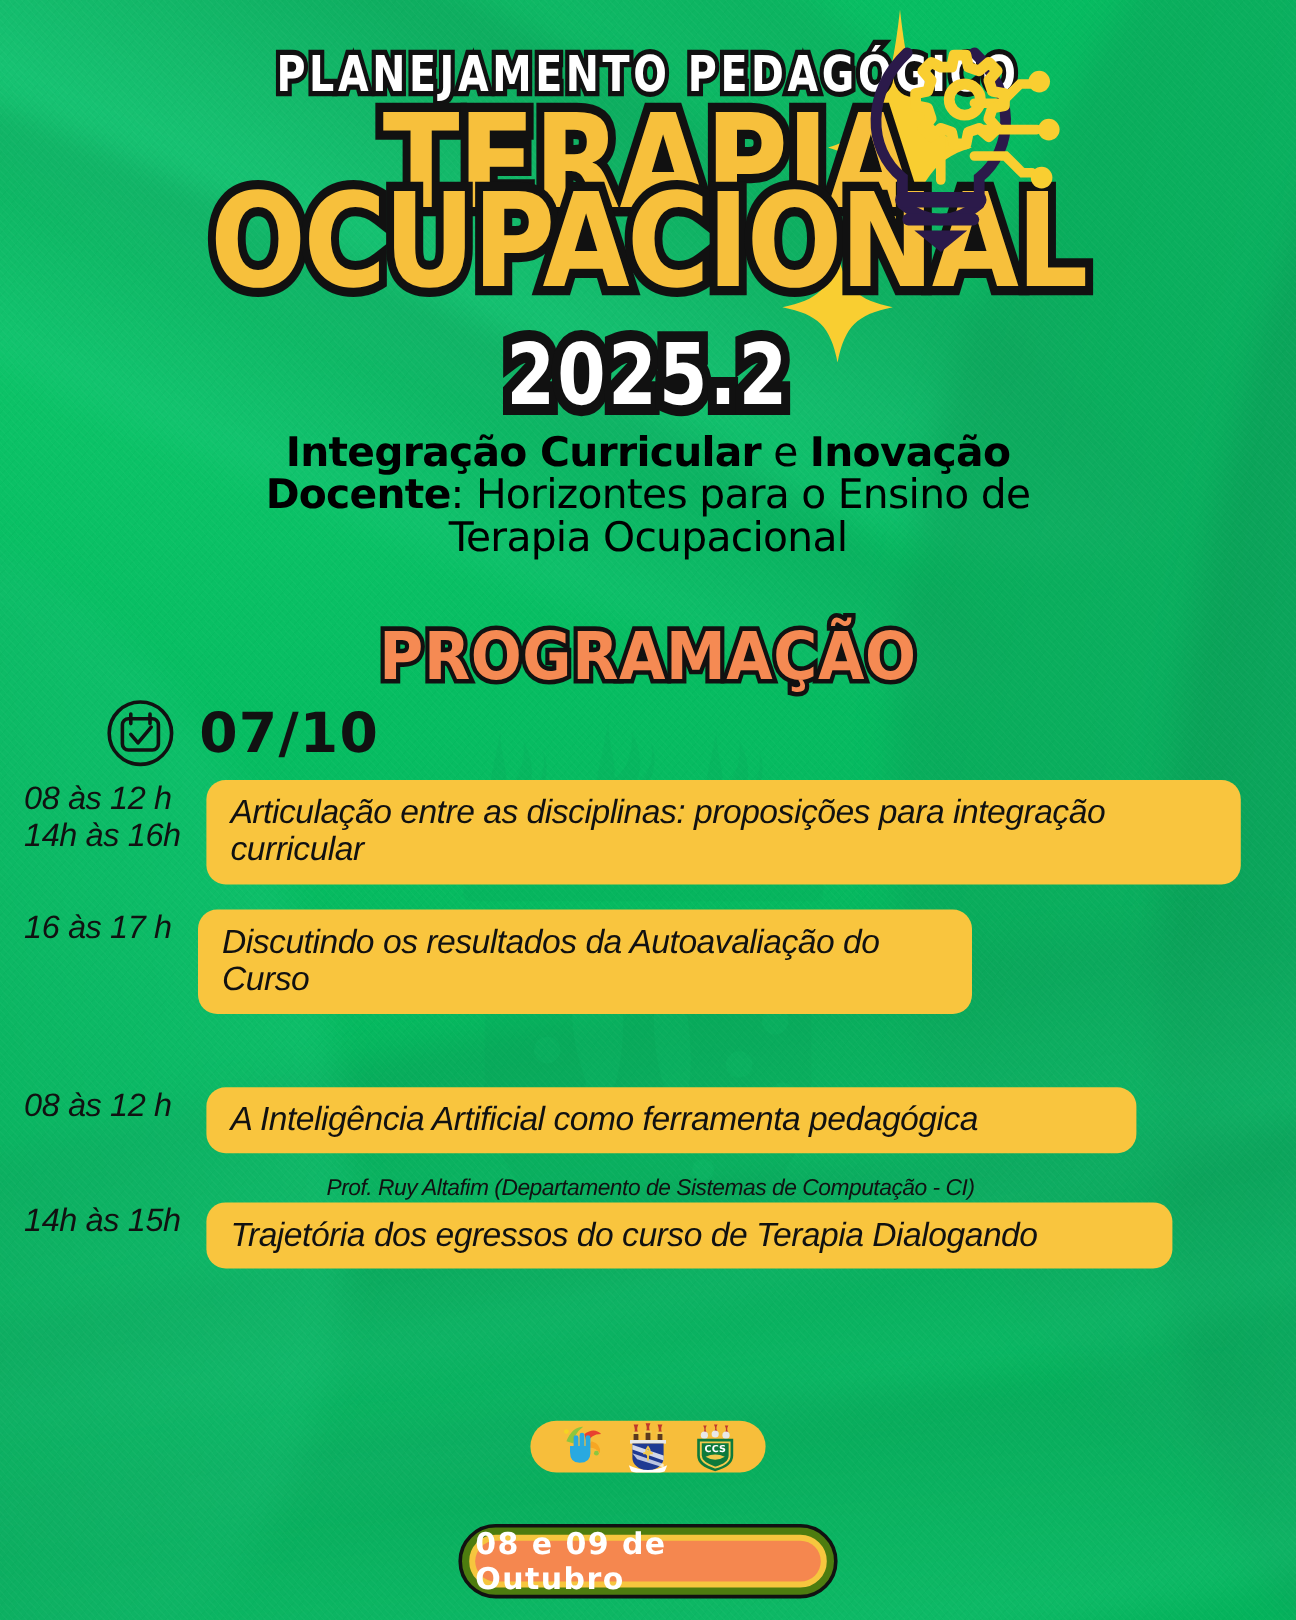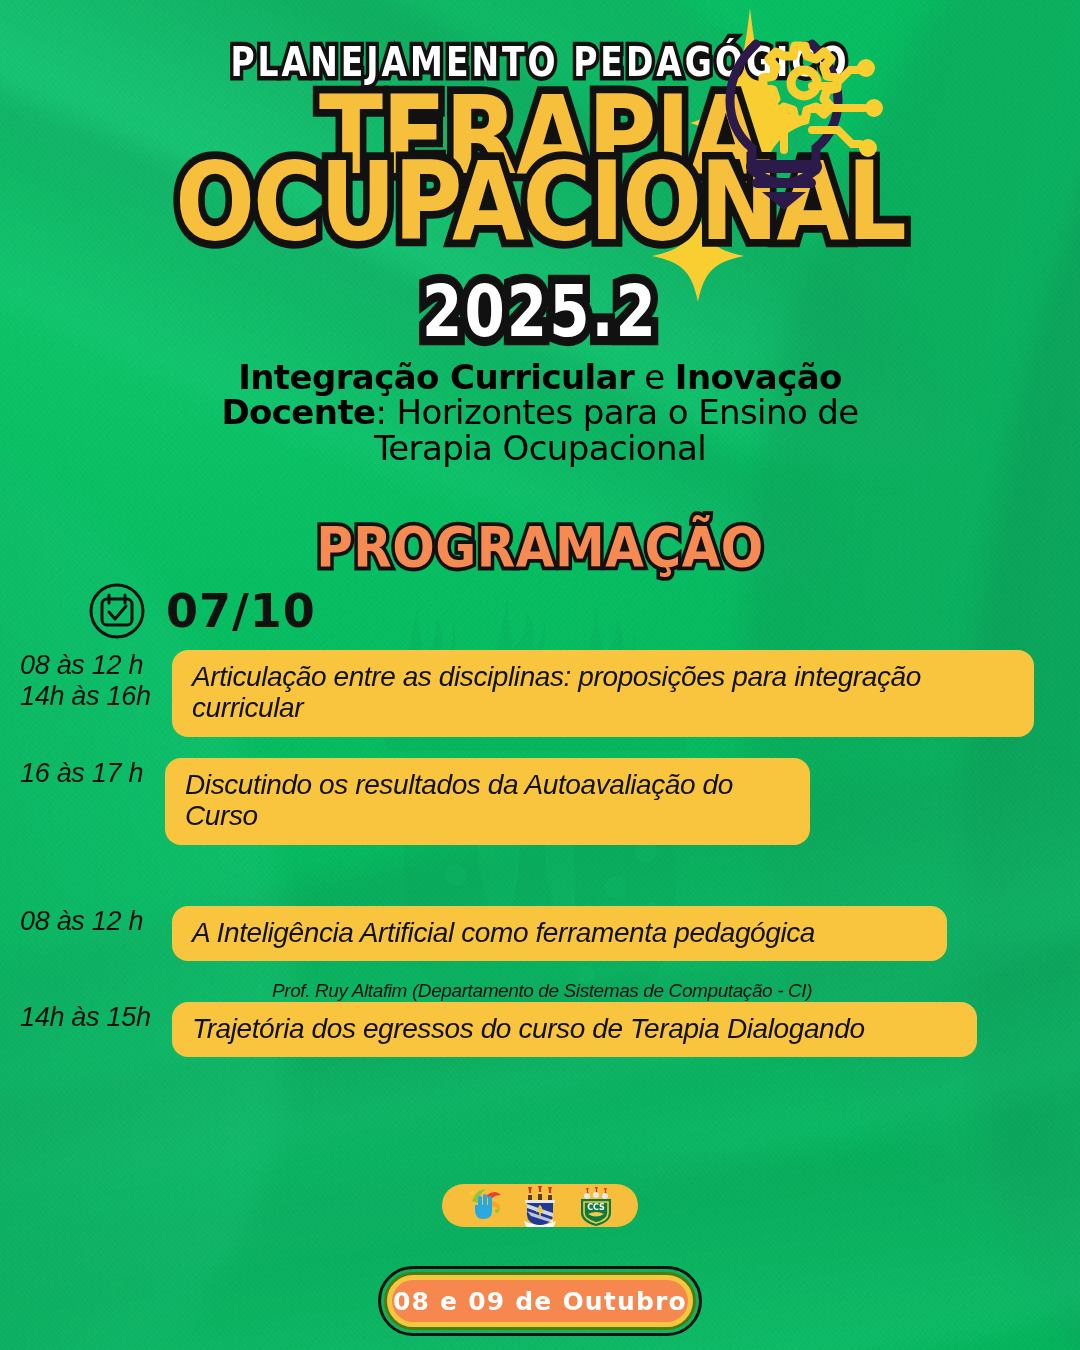"08 e 09 de Outubro" .date-badge { border: 3px solid #4d7c0f -> 7px solid #4d7c0f }
